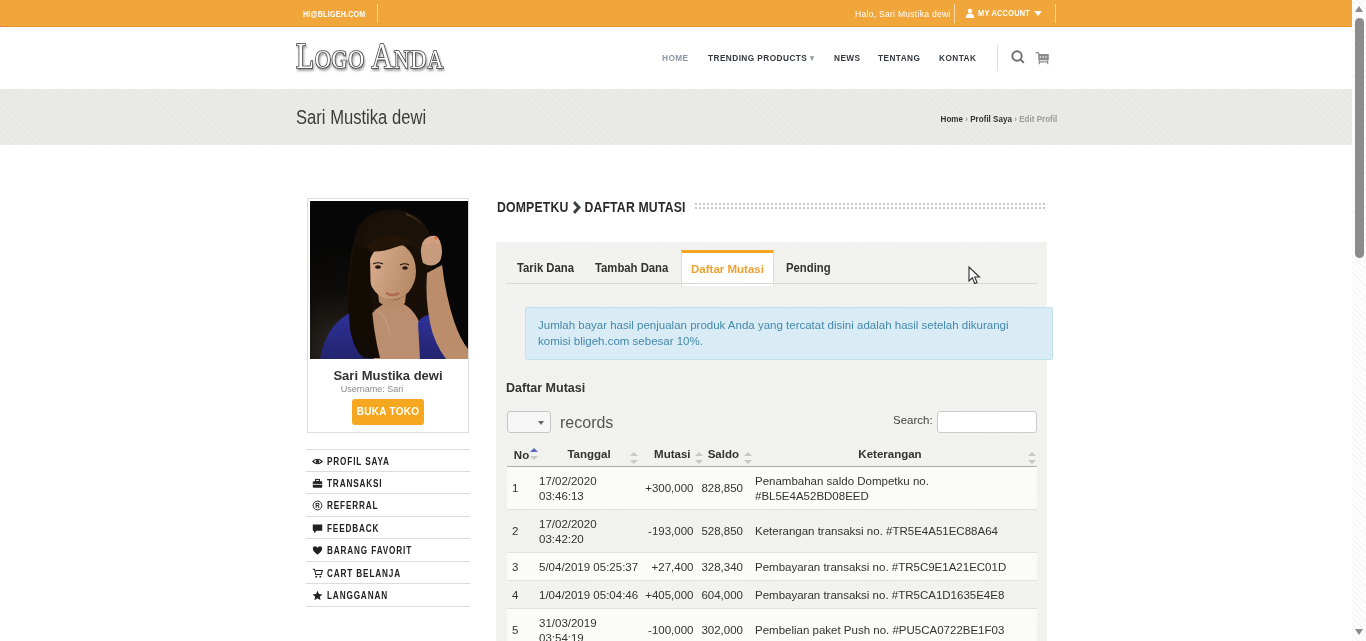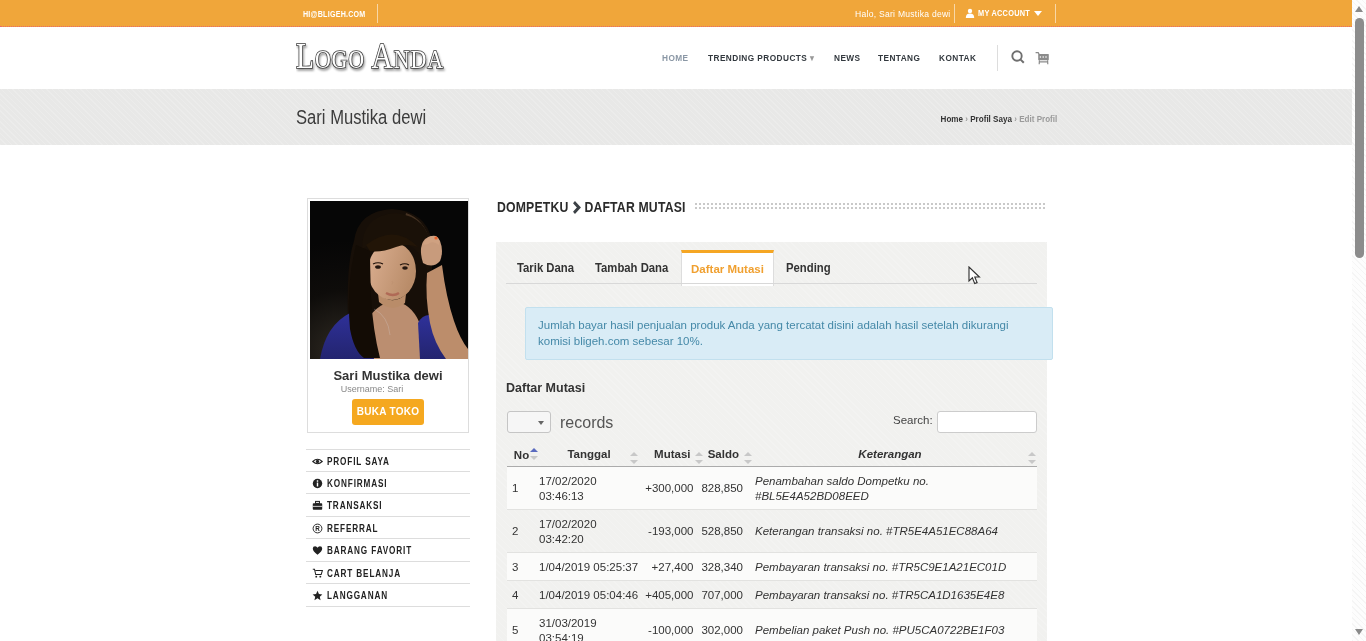"Keterangan" .col-kt { font-style: italic -> none }
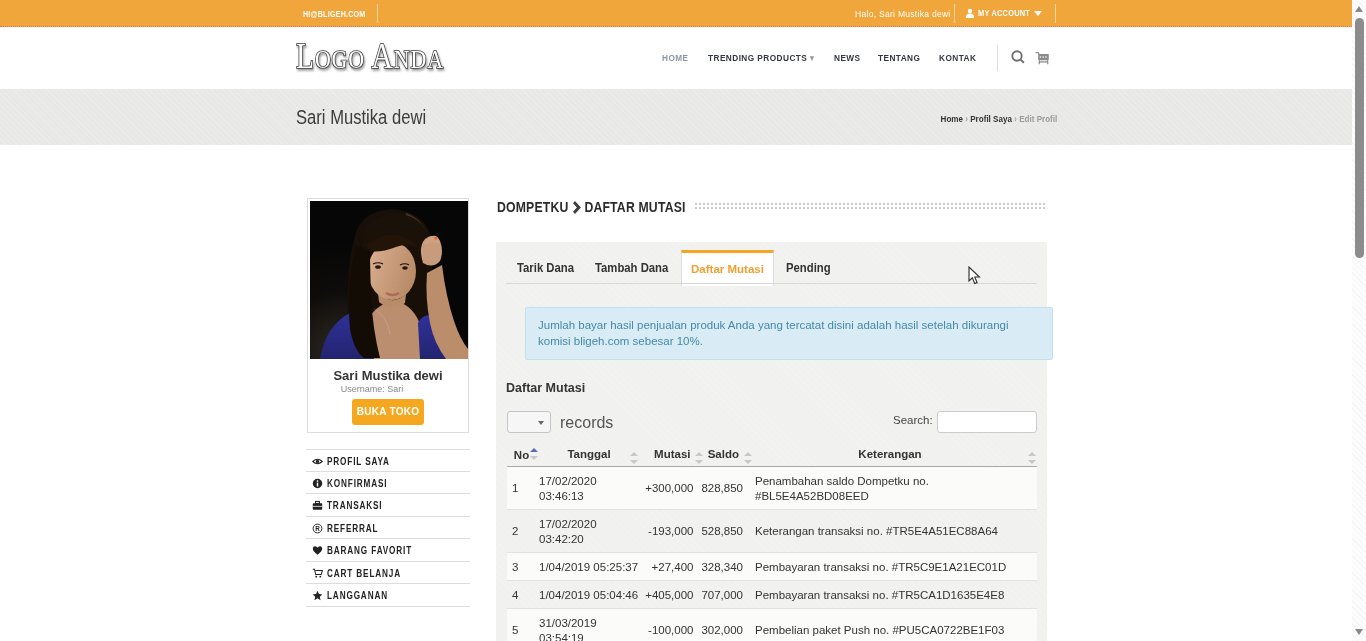"KONFIRMASI" div.mi { html: <div> <span> <svg> <circle></circle> <rect></rect> <rect></rect> </svg> </span> <span>KONFIRMASI</span> </div> -> none }
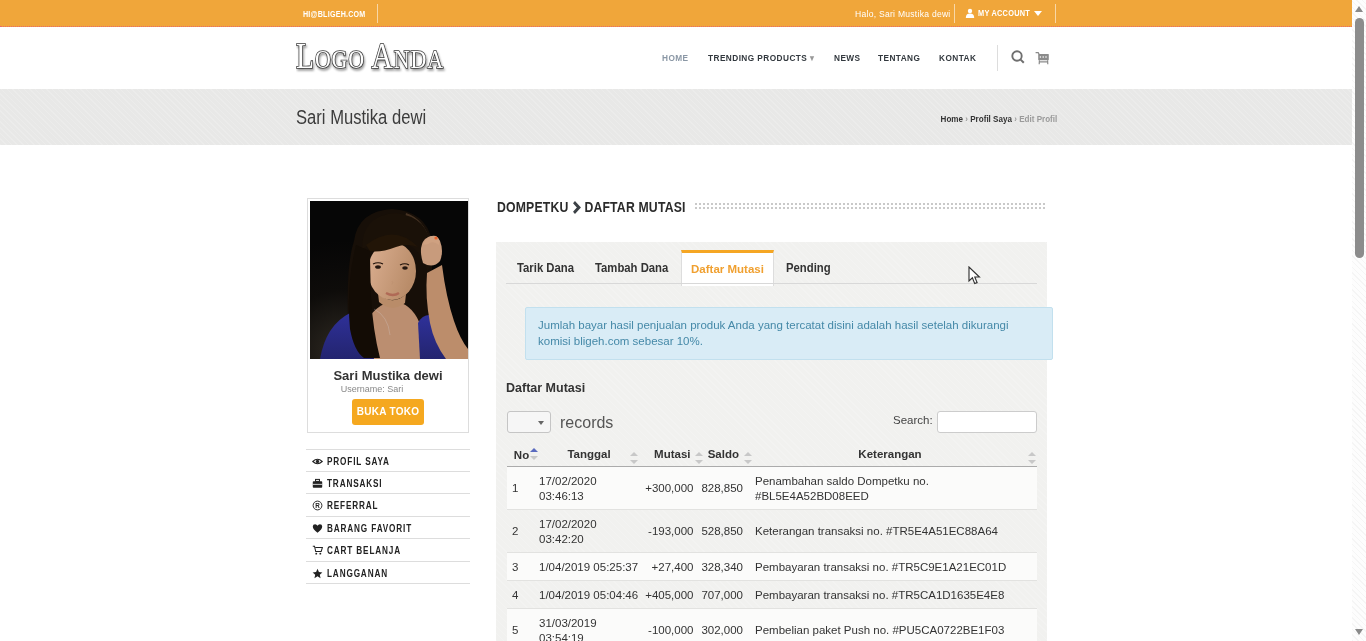"FEEDBACK" div.mi { html: none -> <div> <span> <svg> <path></path> </svg> </span> <span>FEEDBACK</span> </div> }
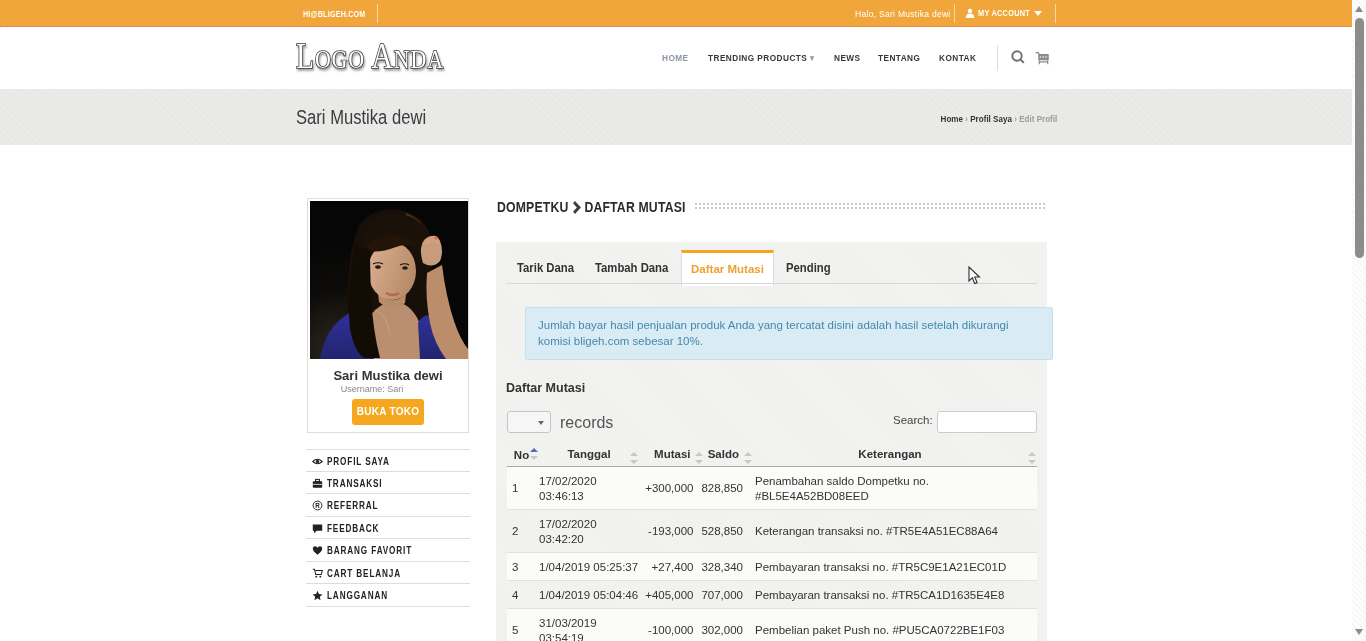"1/04/2019 05:25:37" td.col-tg { text: 1/04/2019 -> 5/04/2019 }
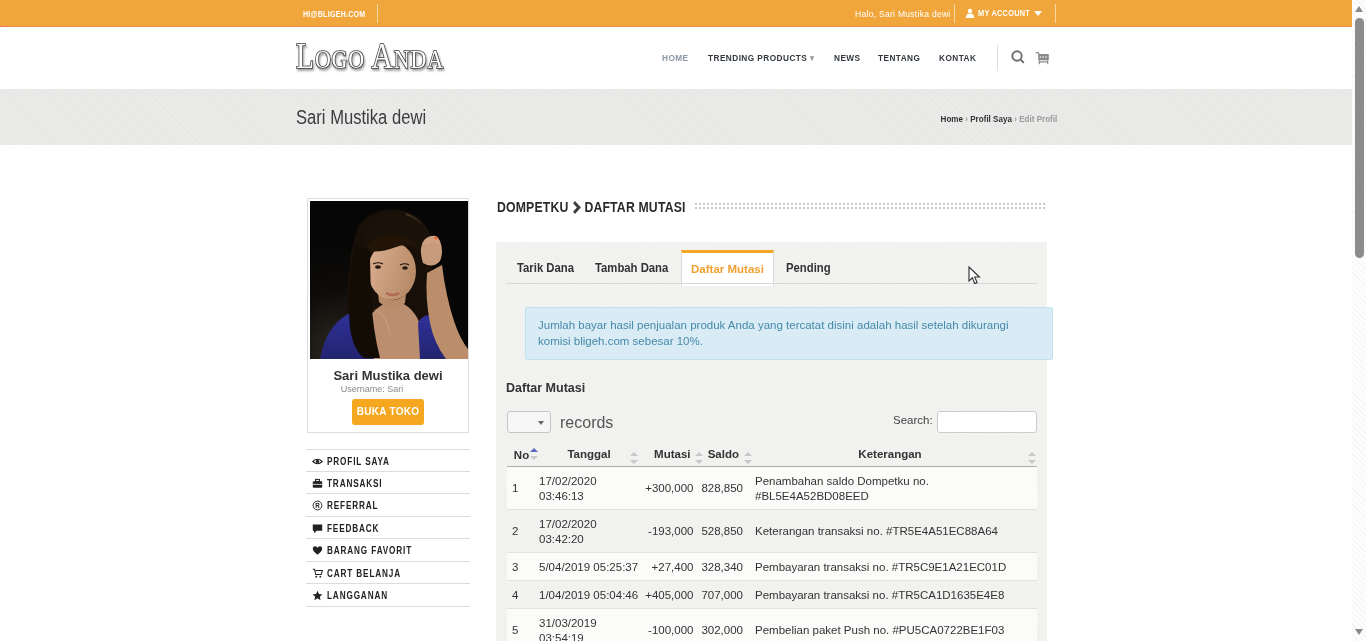"707,000" td.col-sa { text: 707,000 -> 604,000 }
